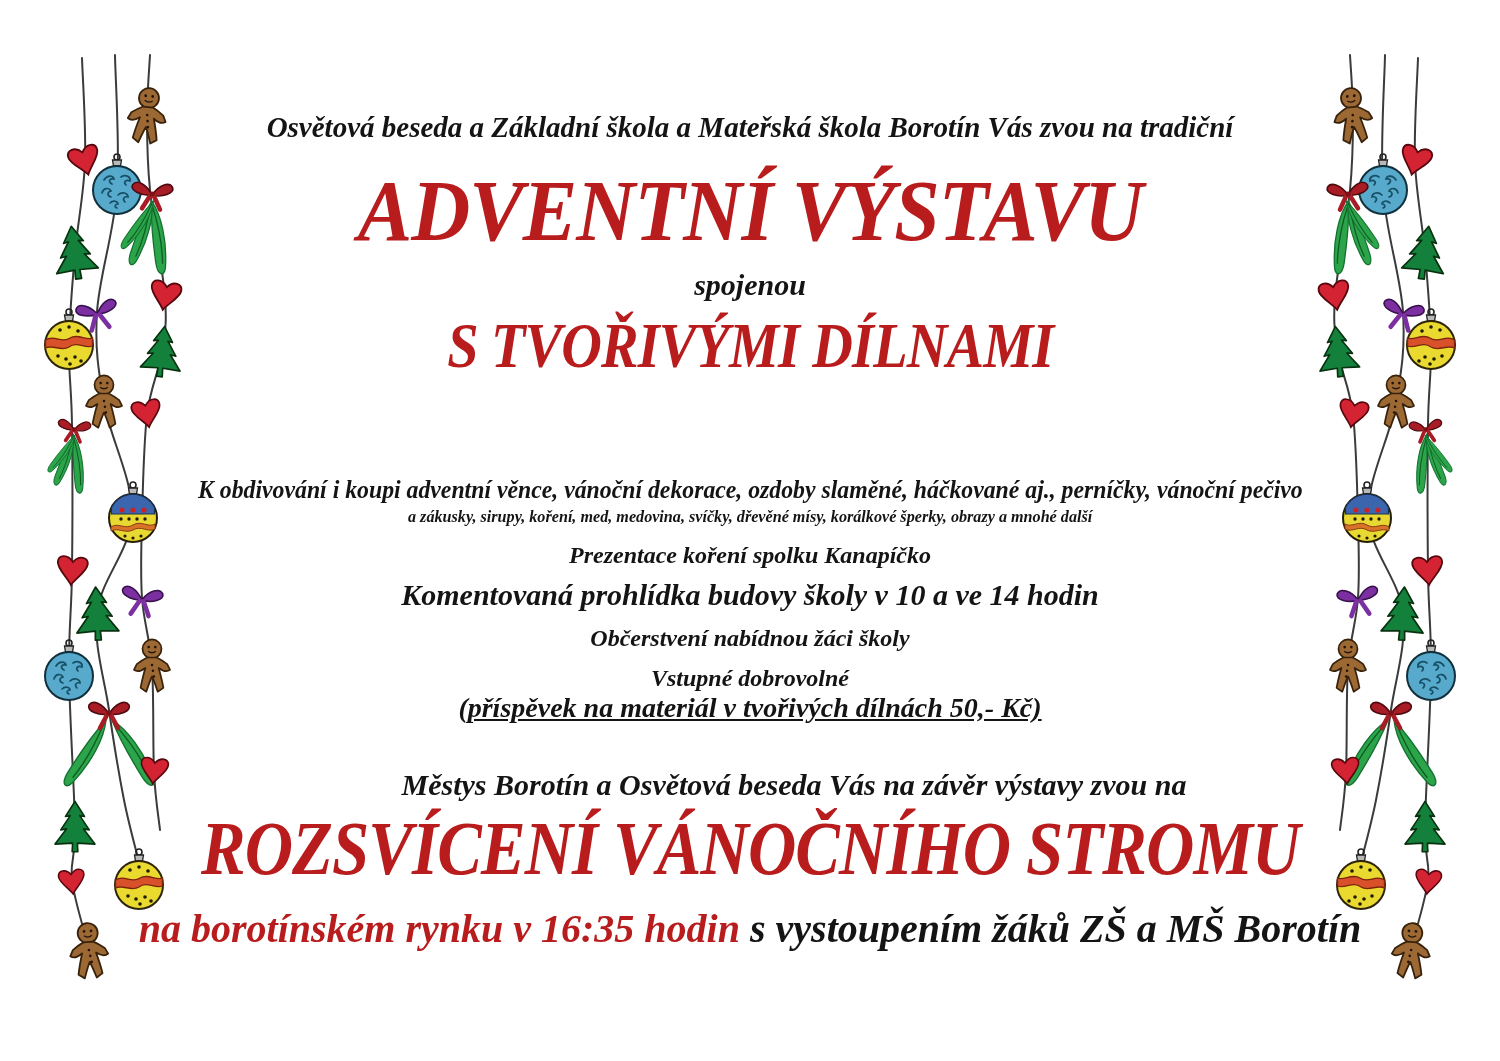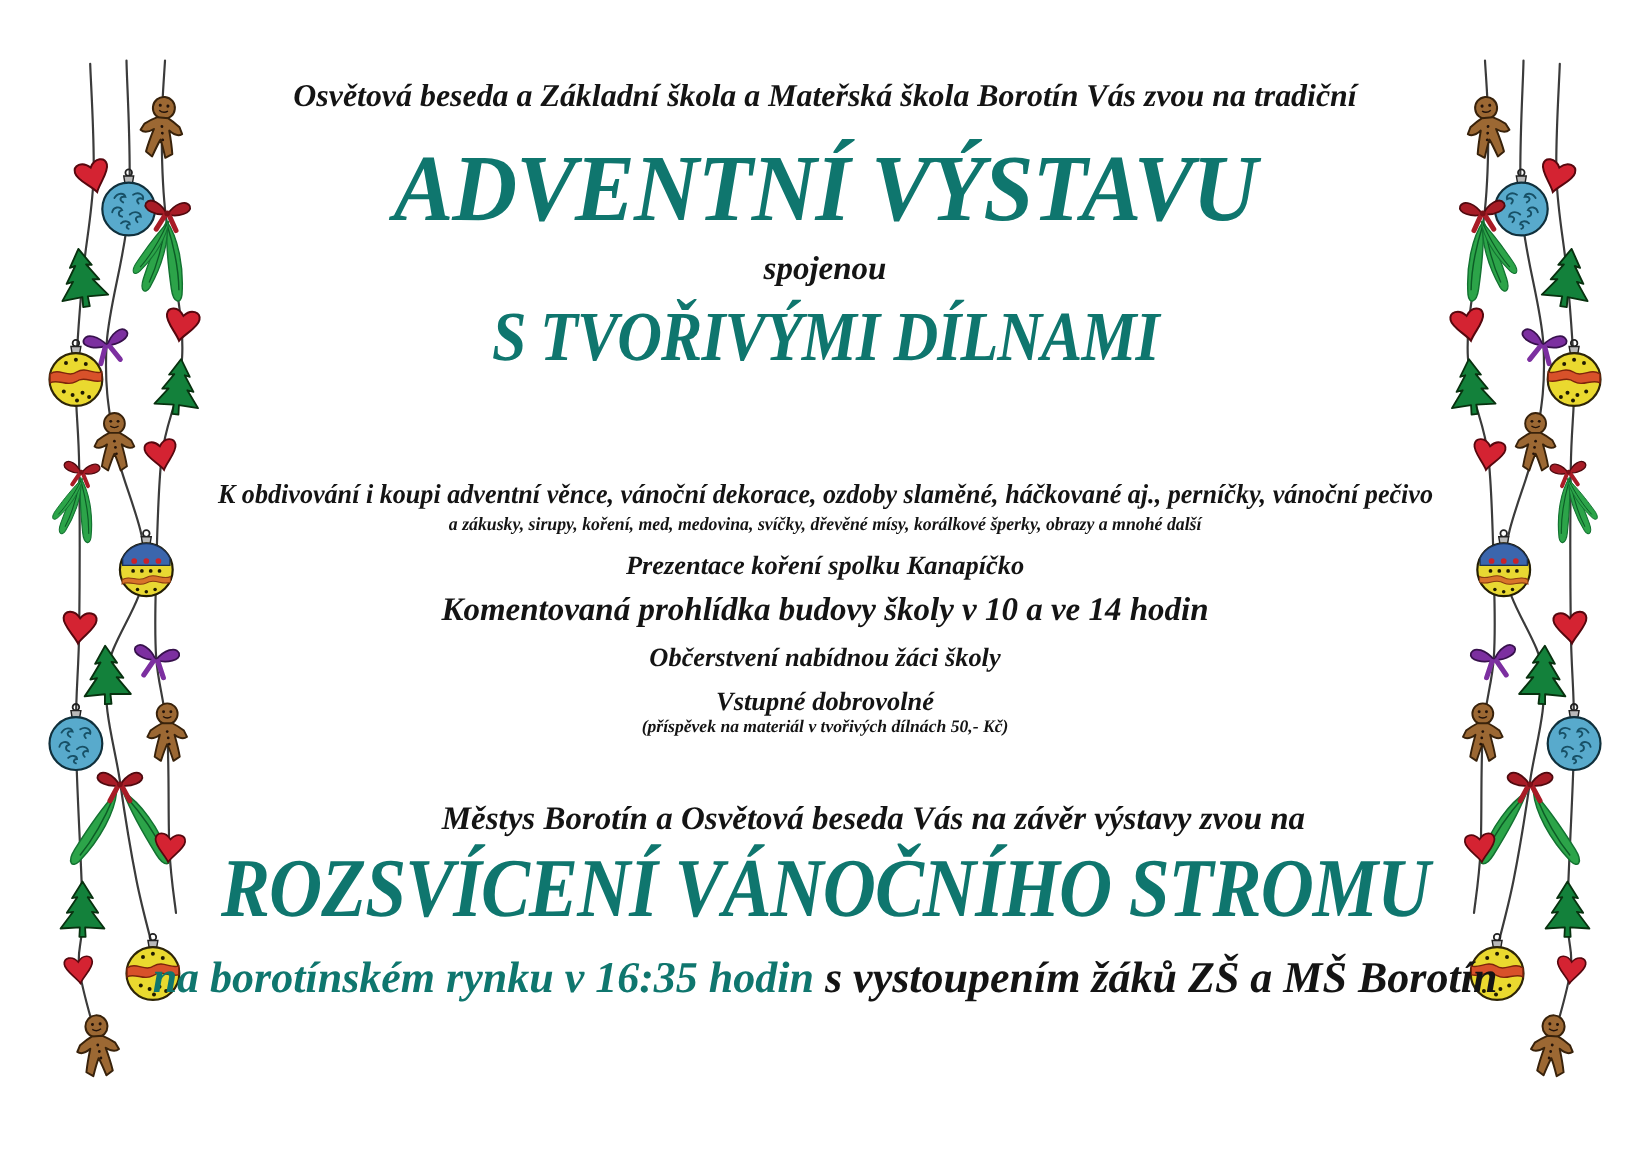"Osvětová beseda a Základní škola" .line { margin-top: none -> 40px }
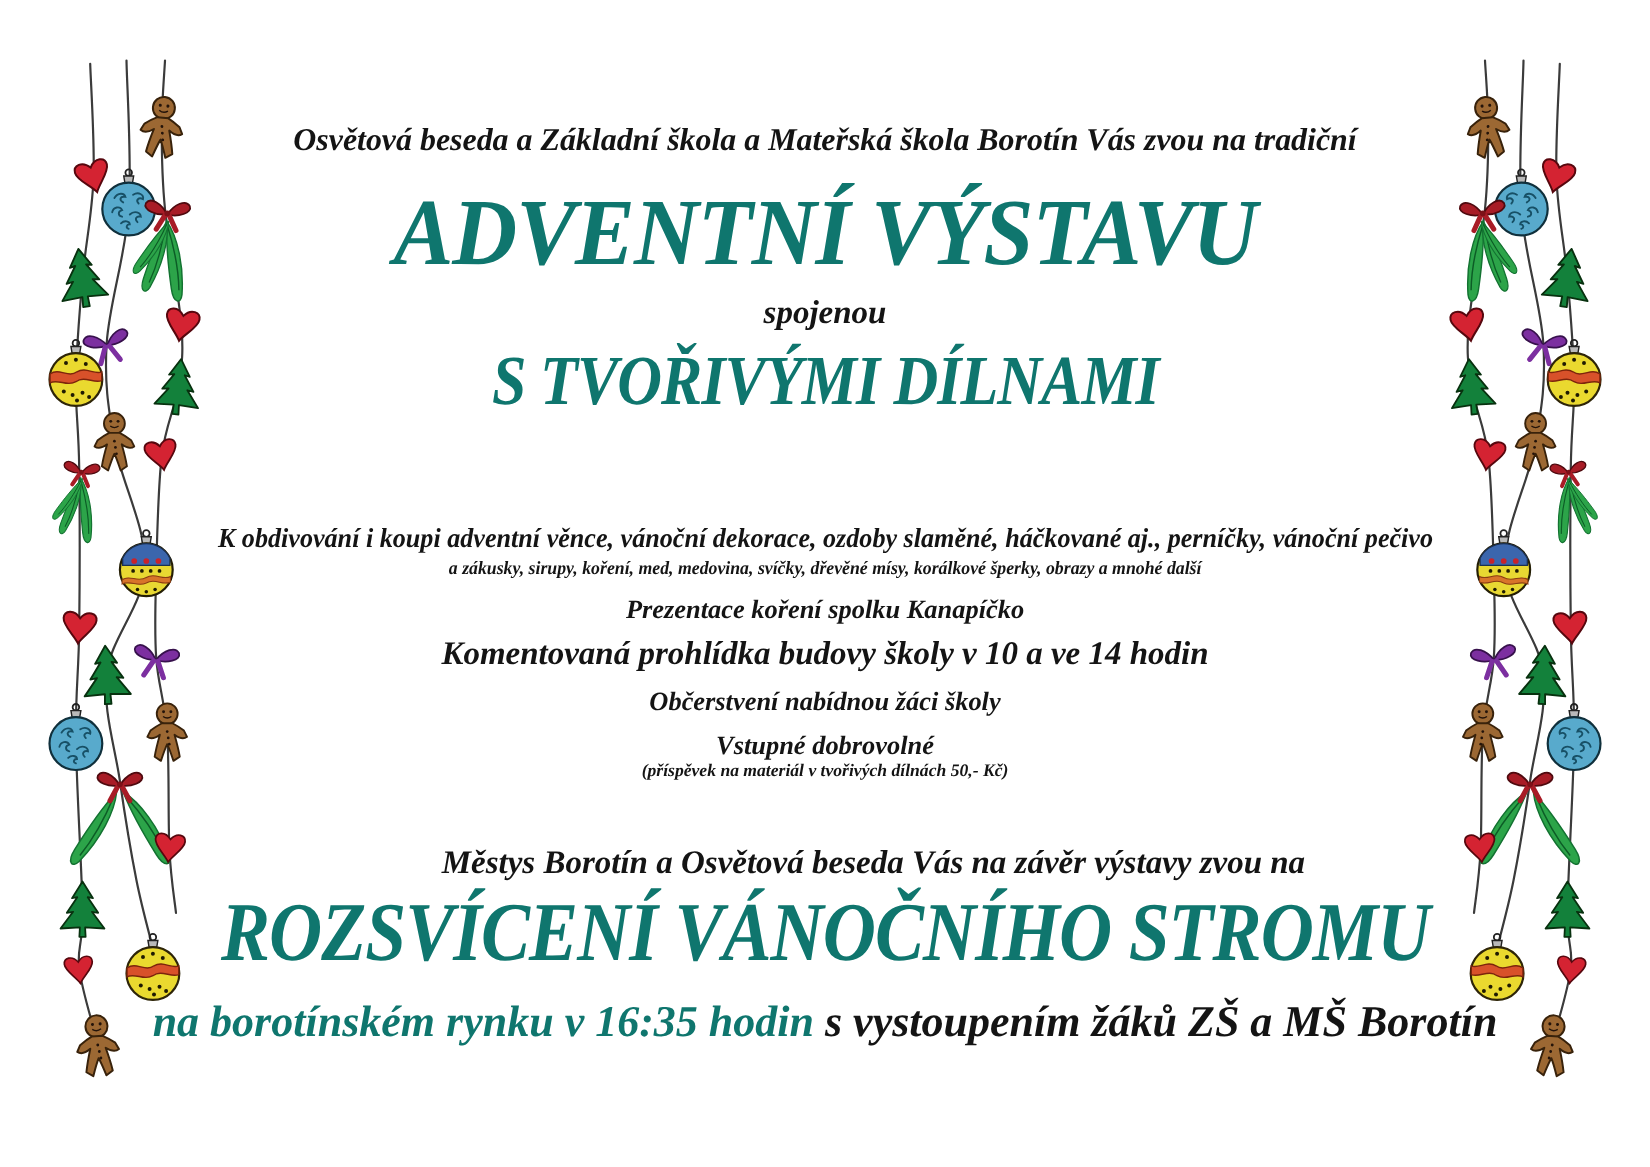"ADVENTNÍ VÝSTAVU" .red { color: #0f766e -> #b91c1c }
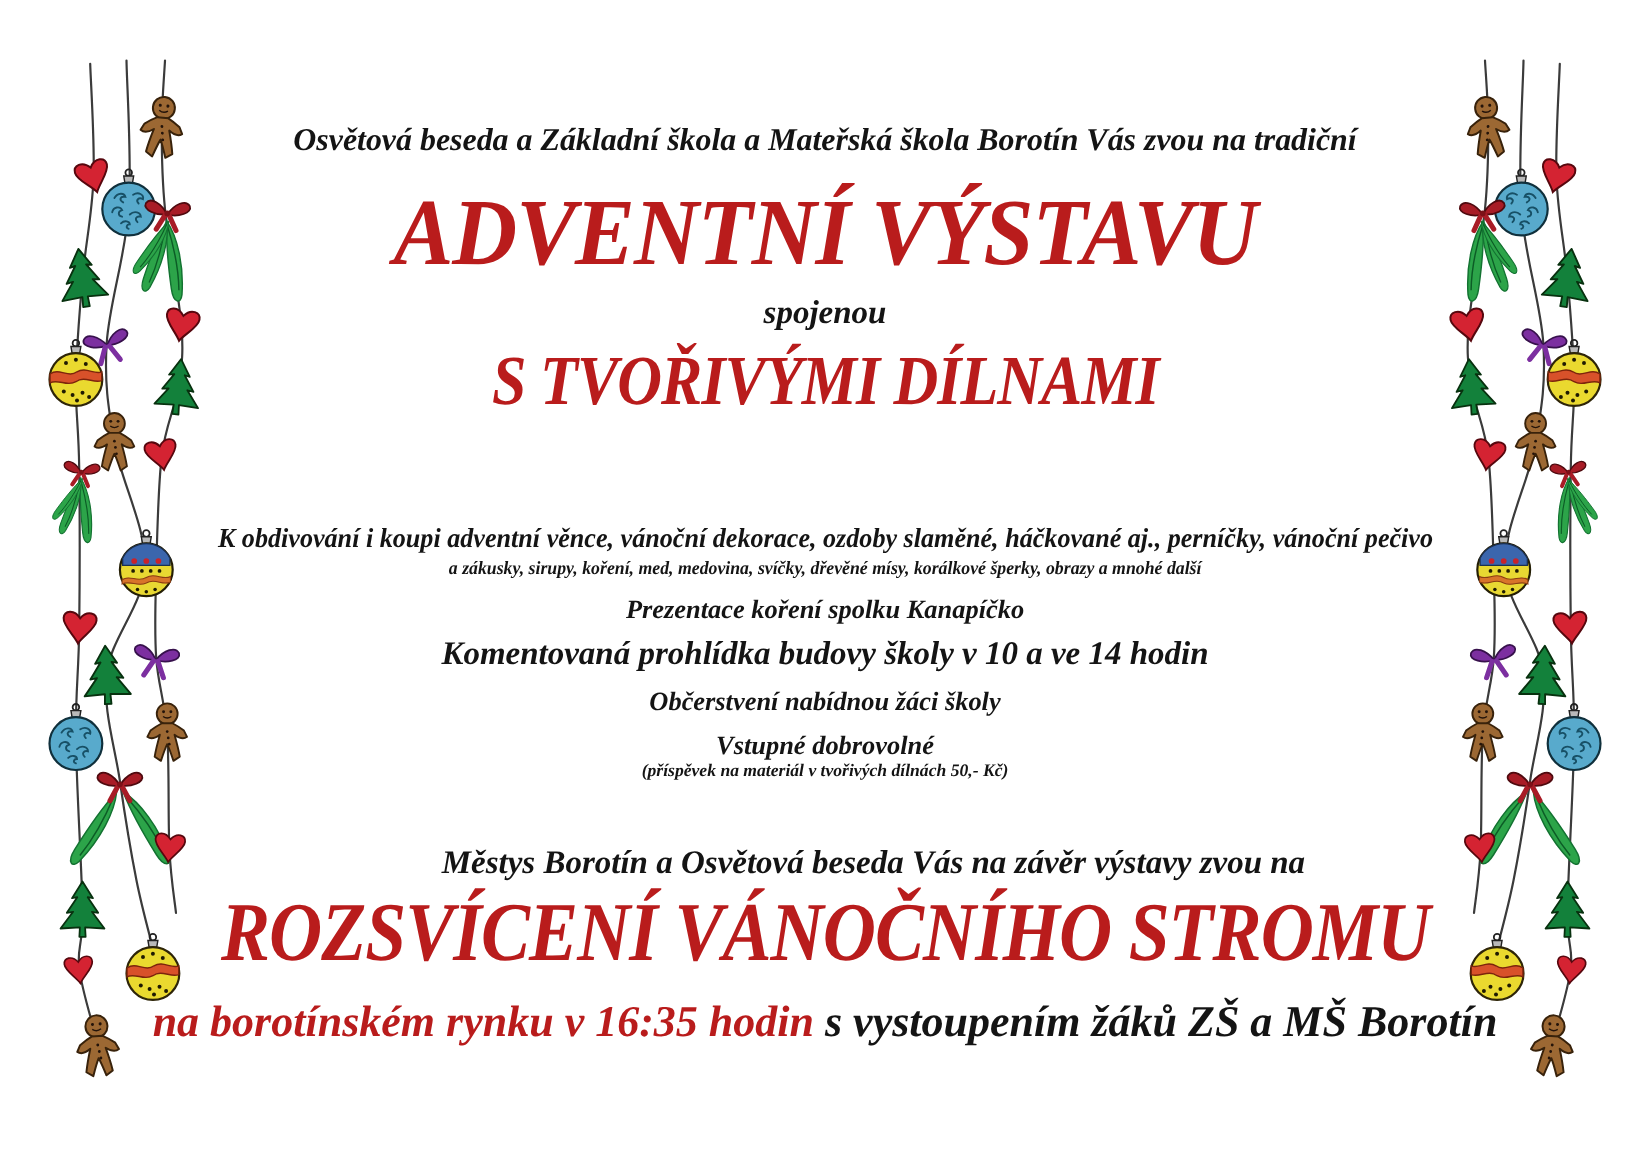"(příspěvek na materiál v tvořivých" .prisp { font-size: 16px -> 28px; text-decoration: none -> underline }
